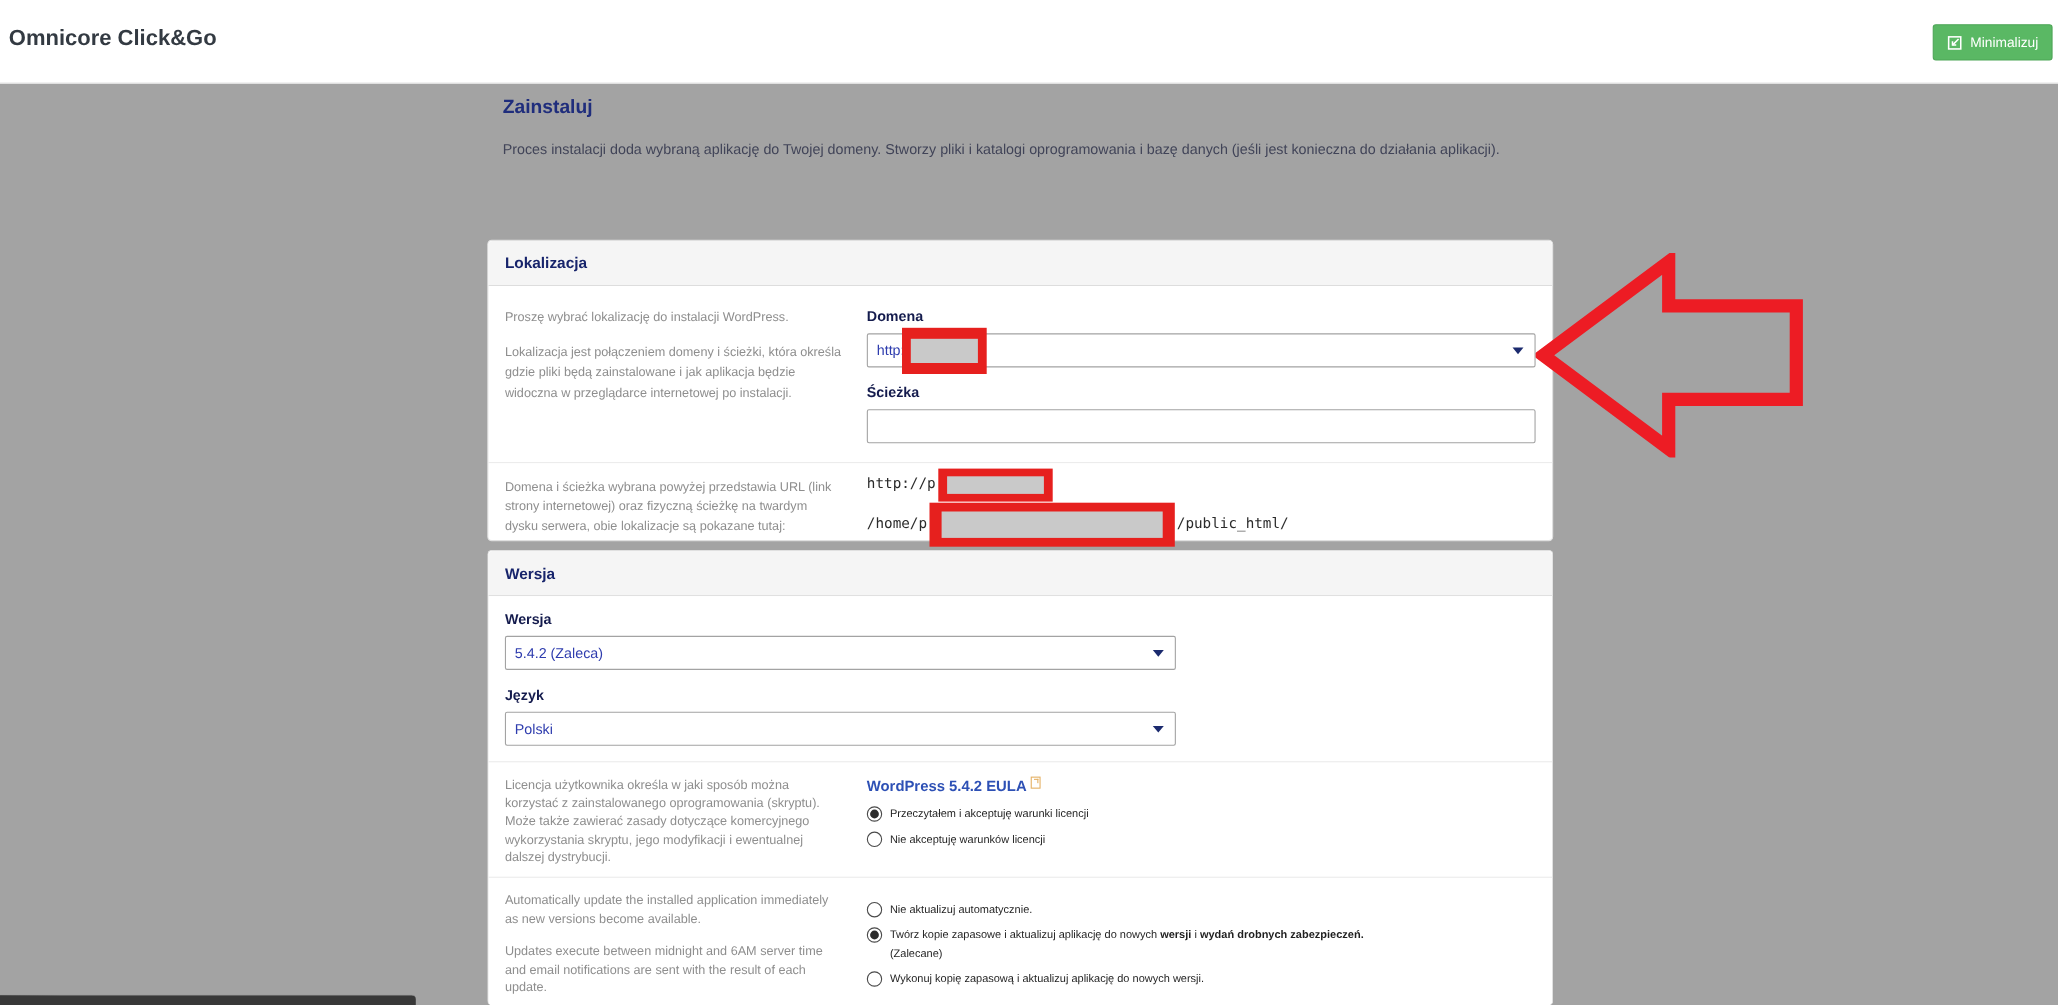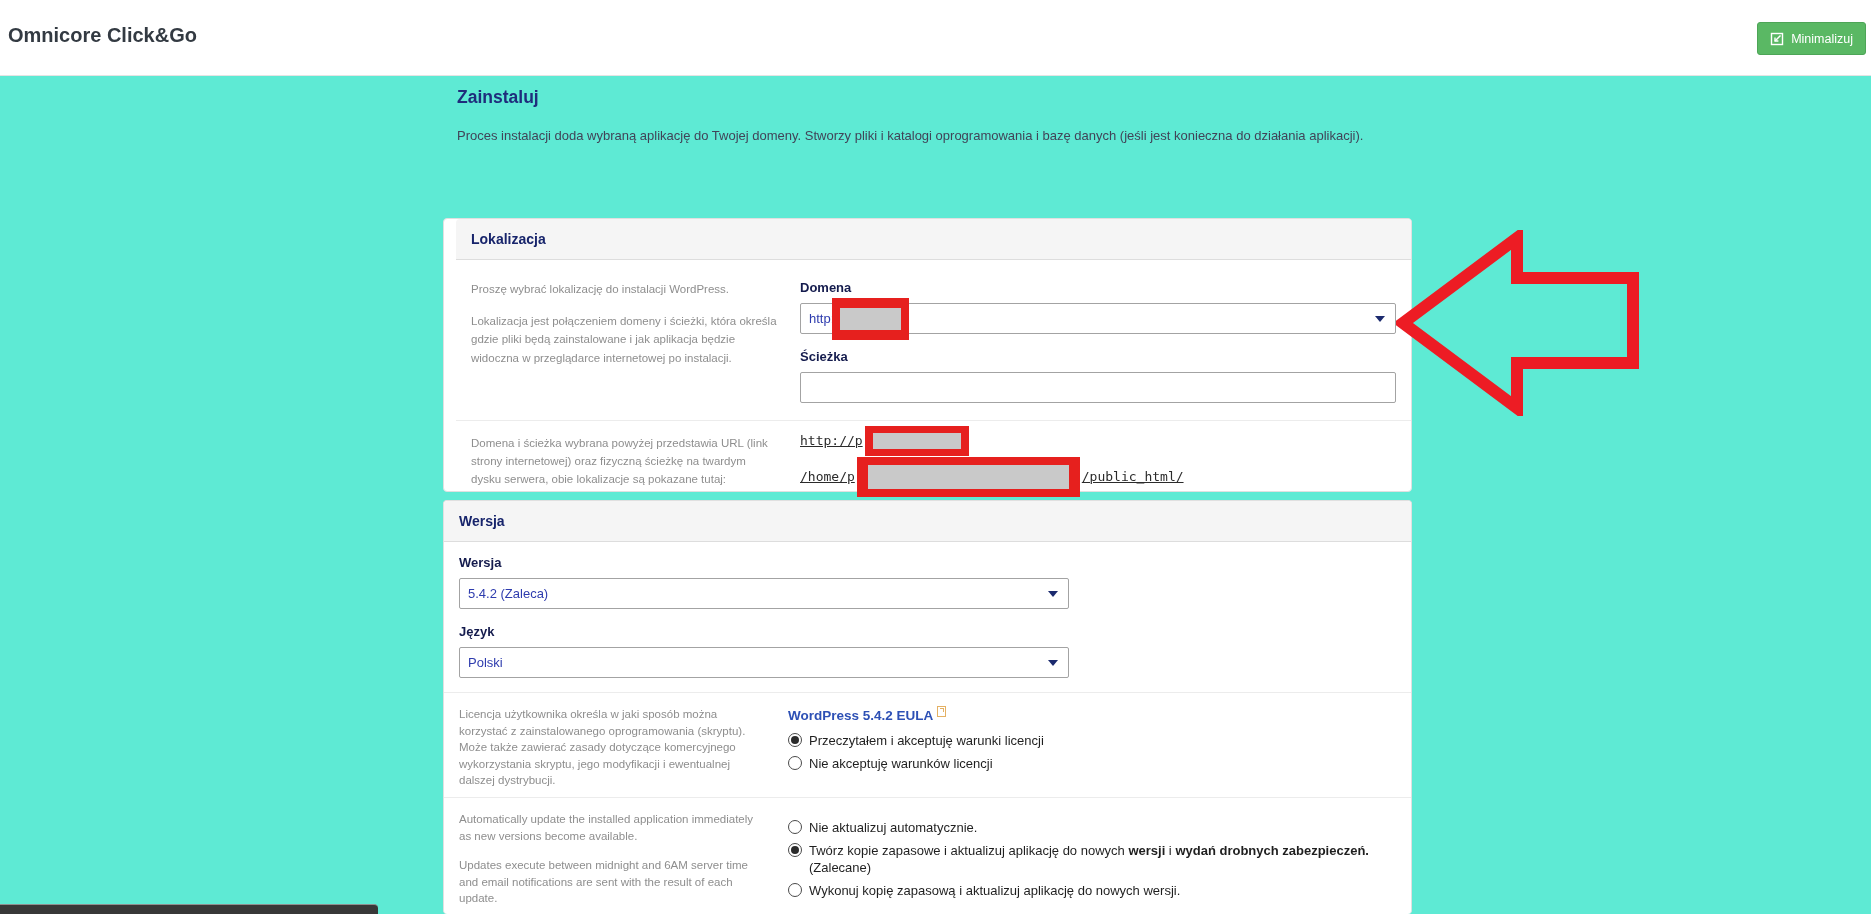"Omnicore Click&Go" #screen { background: #5eead4 -> #a3a3a3 }
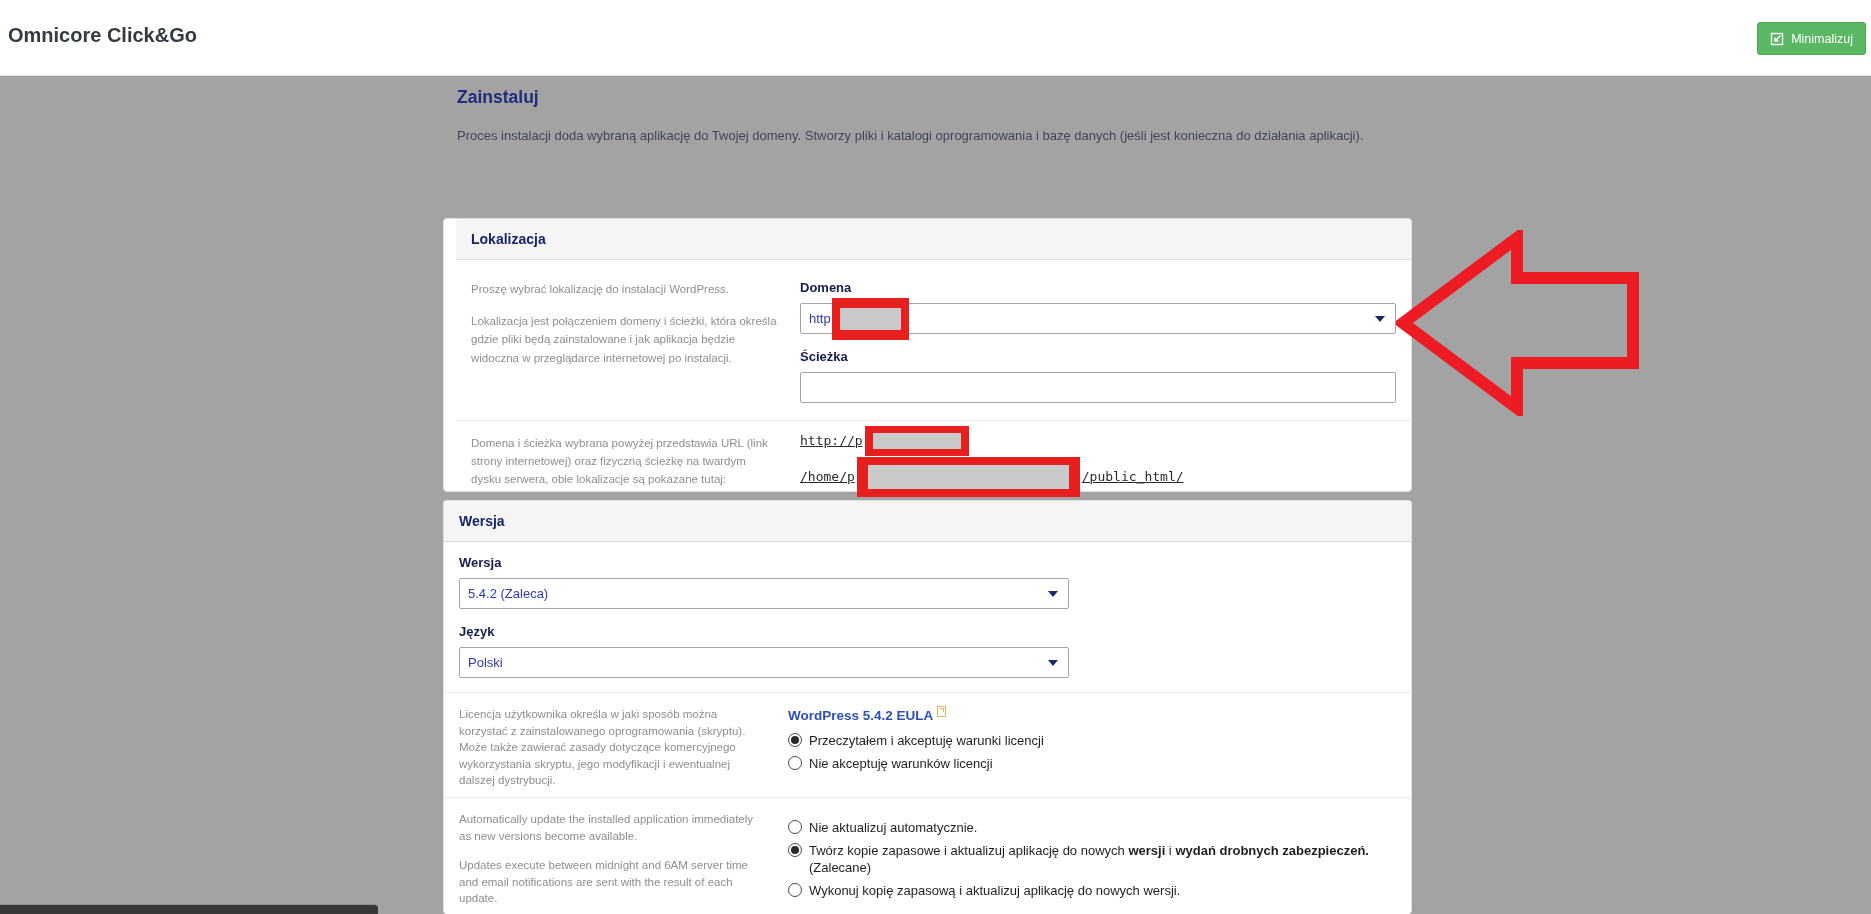"Lokalizacja" #panel-loc { padding-left: 12px -> none }
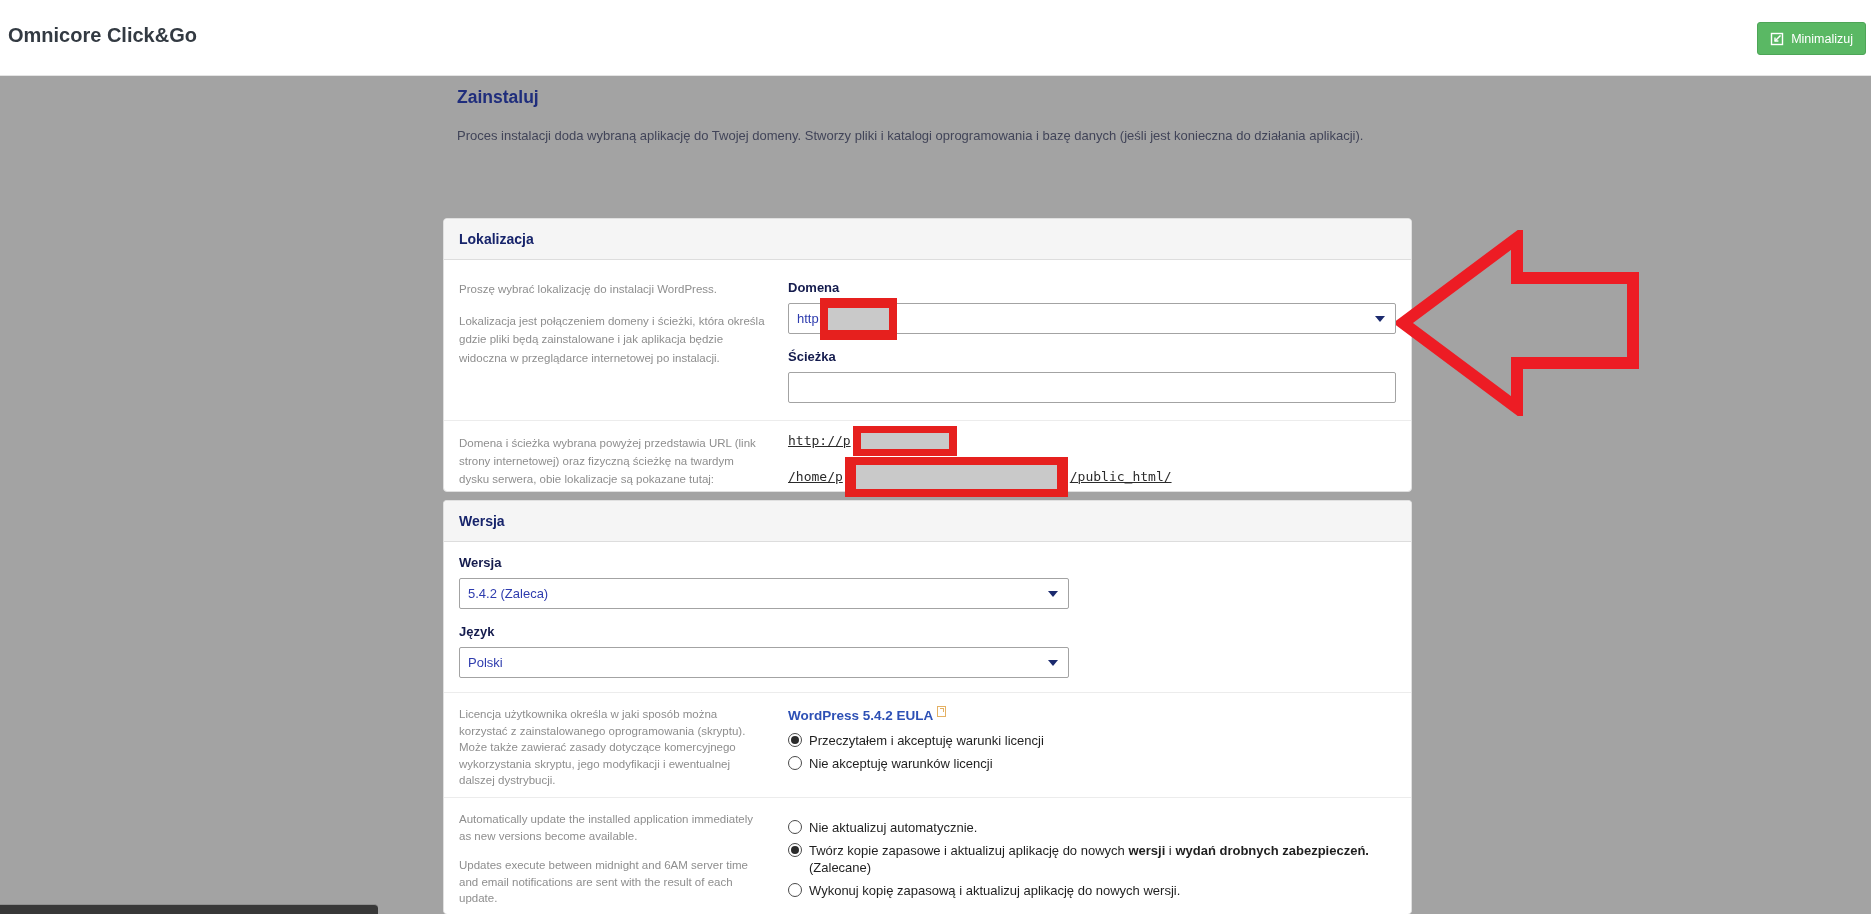"http://p" .mono-line { text-decoration: underline -> none }
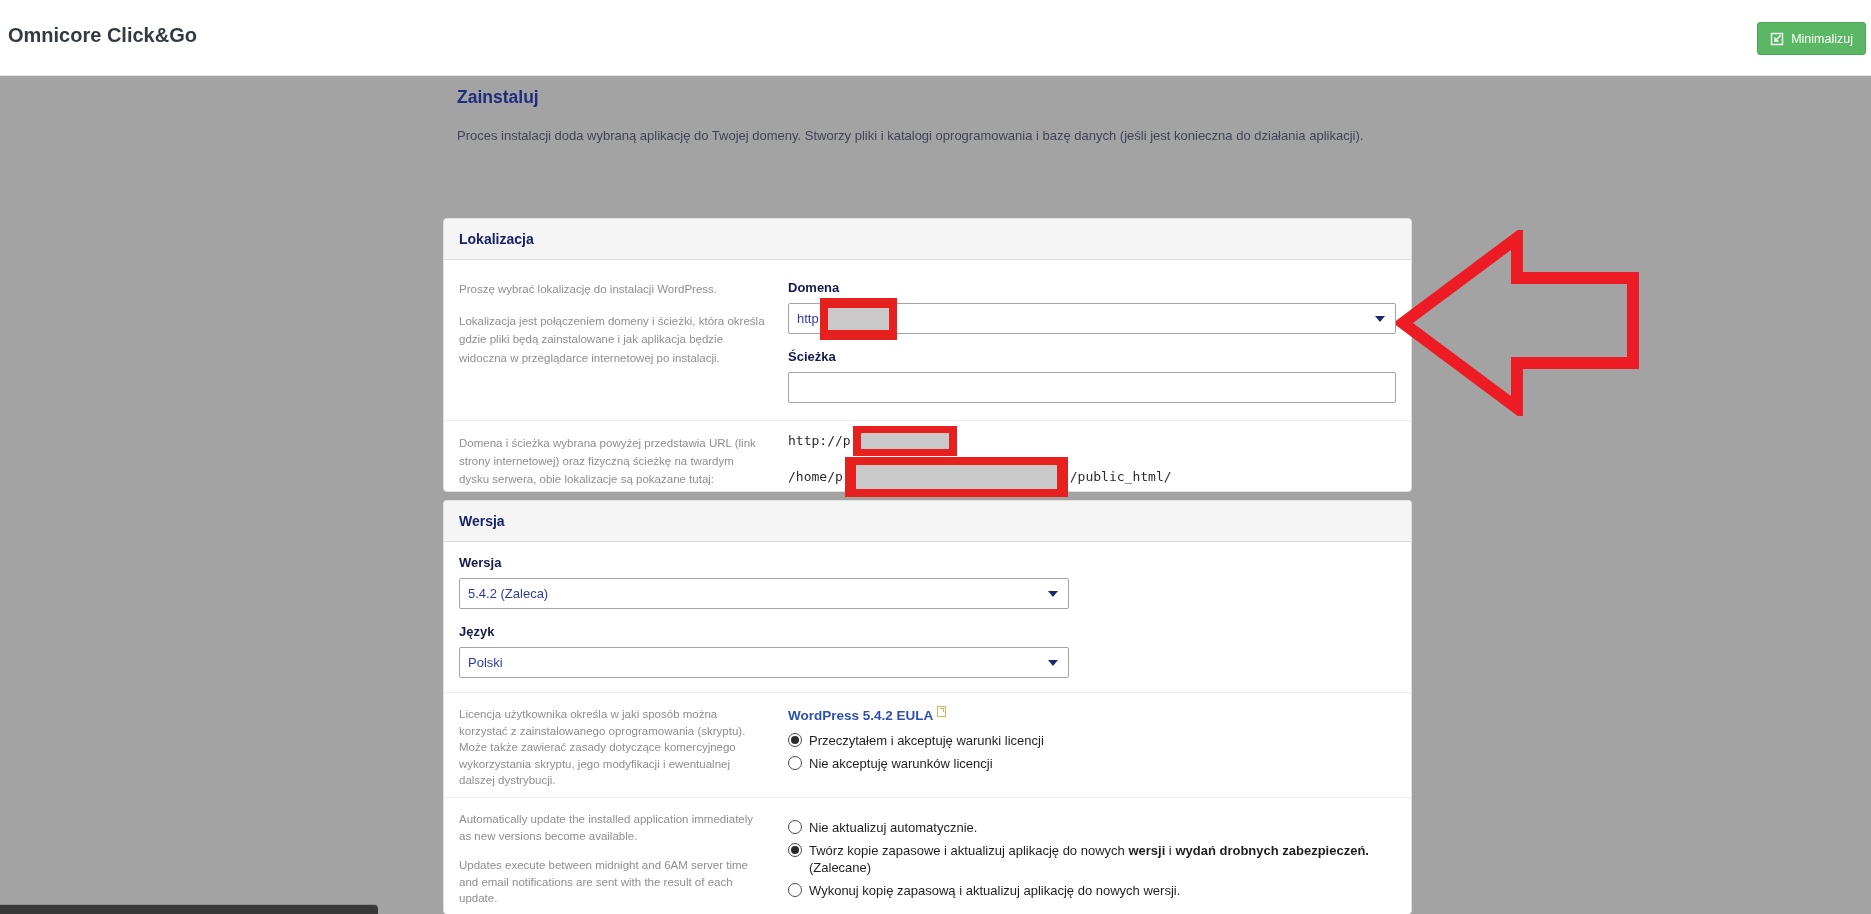"Przeczytałem i akceptuję warunki" .radio-label { font-size: 13px -> 10px }
